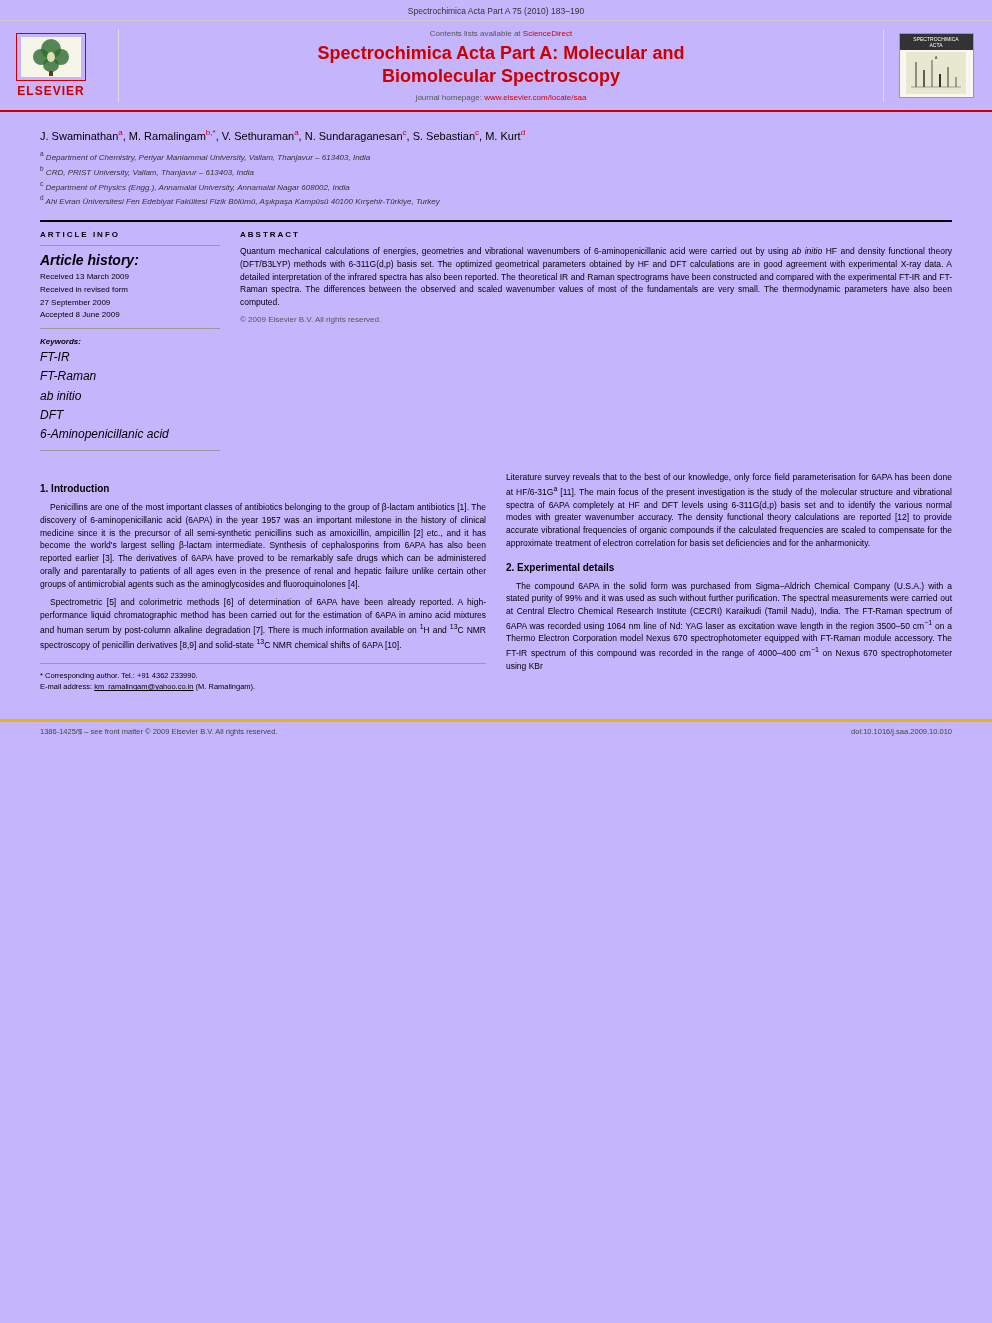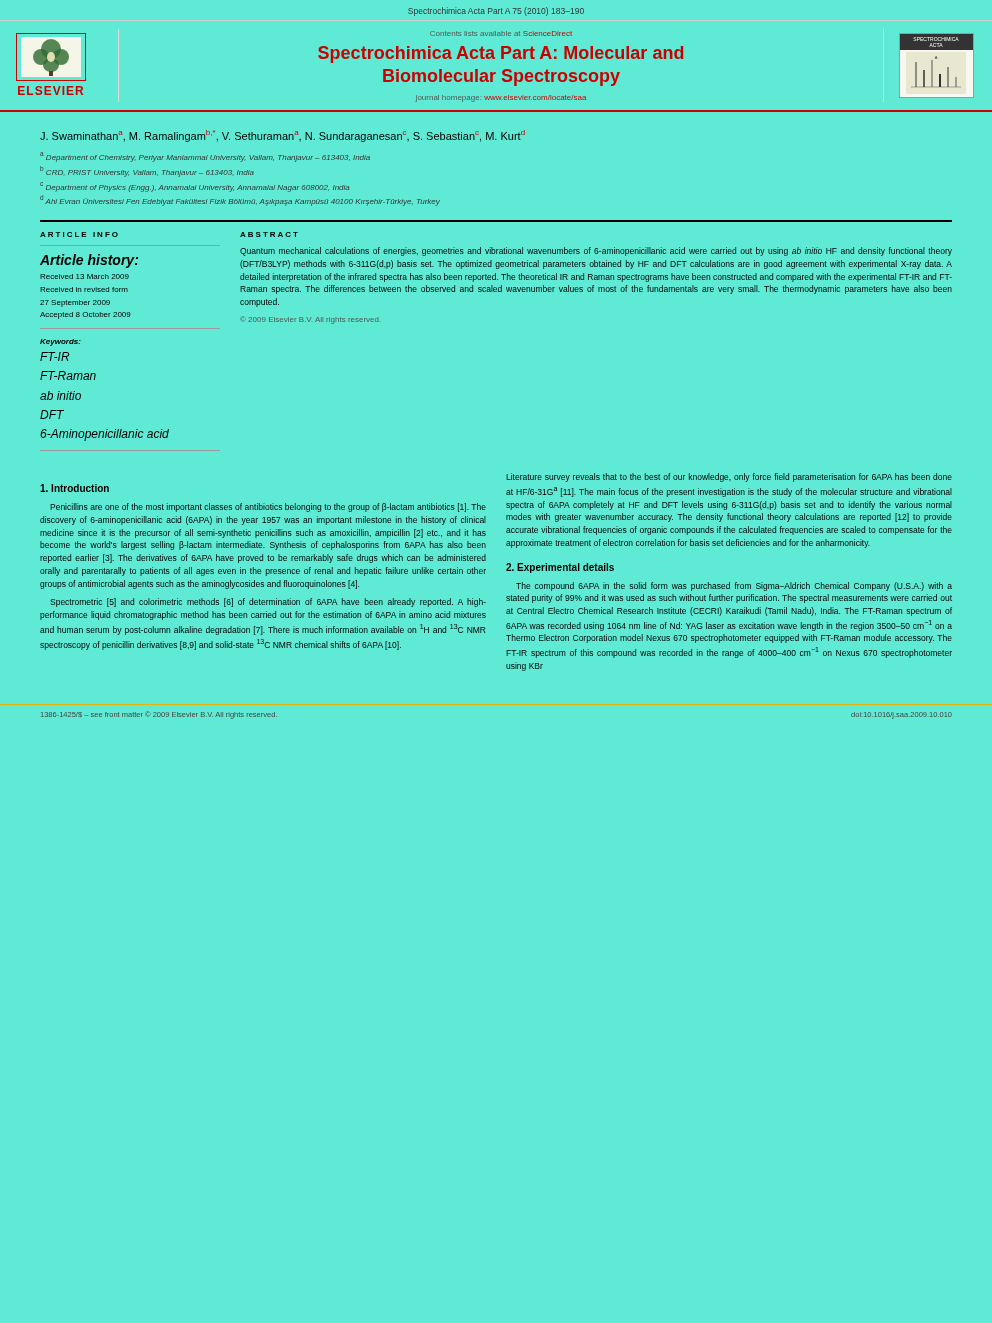"Spectrochimica Acta Part A 75" .page { background: #5eead4 -> #c4b5fd }
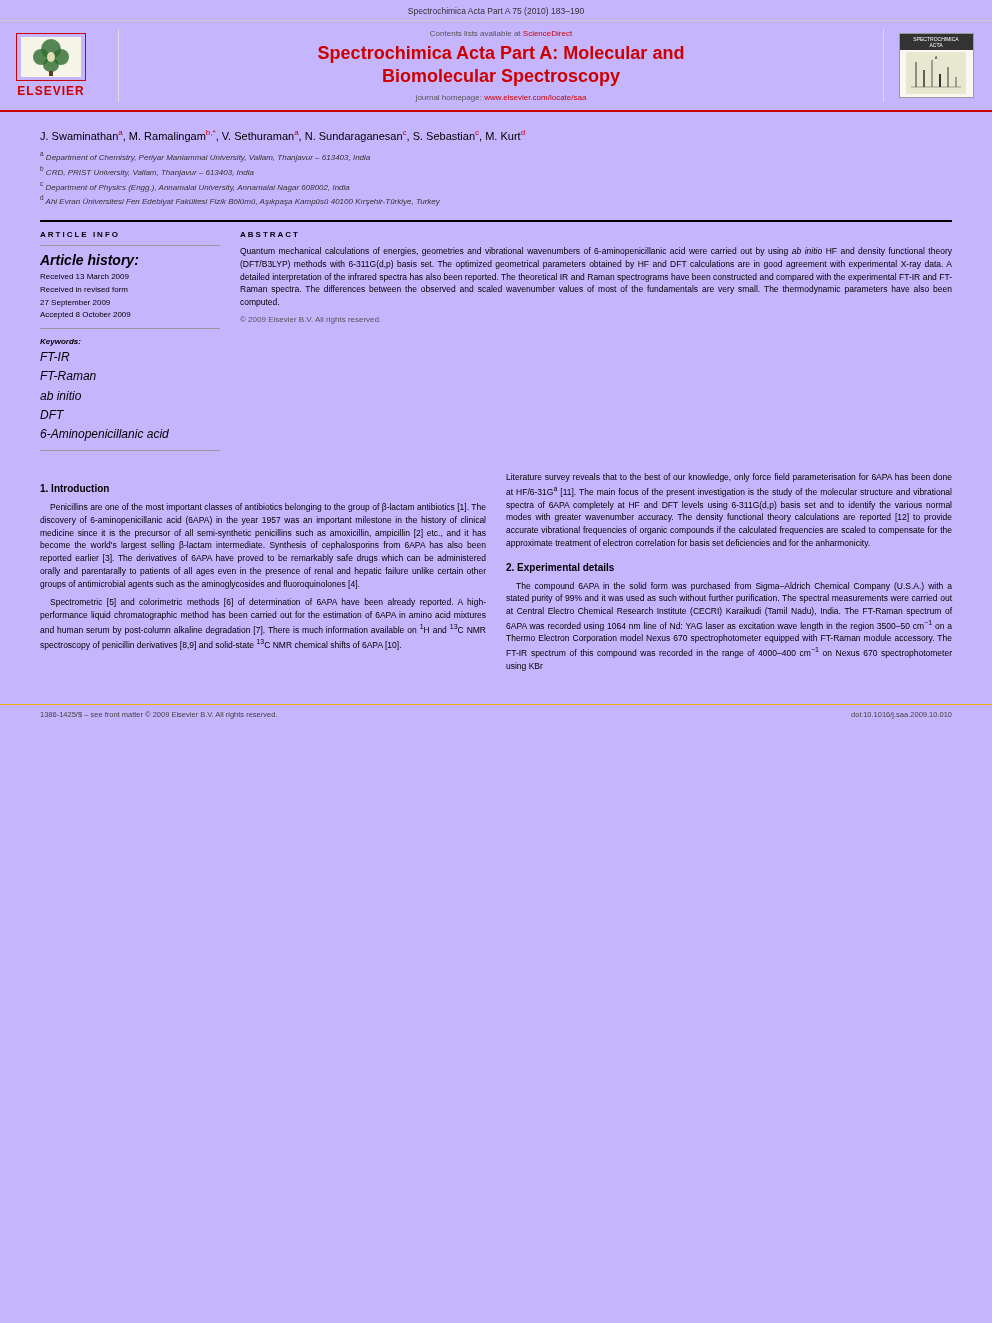"Accepted 8 October 2009" div { text: October -> June }
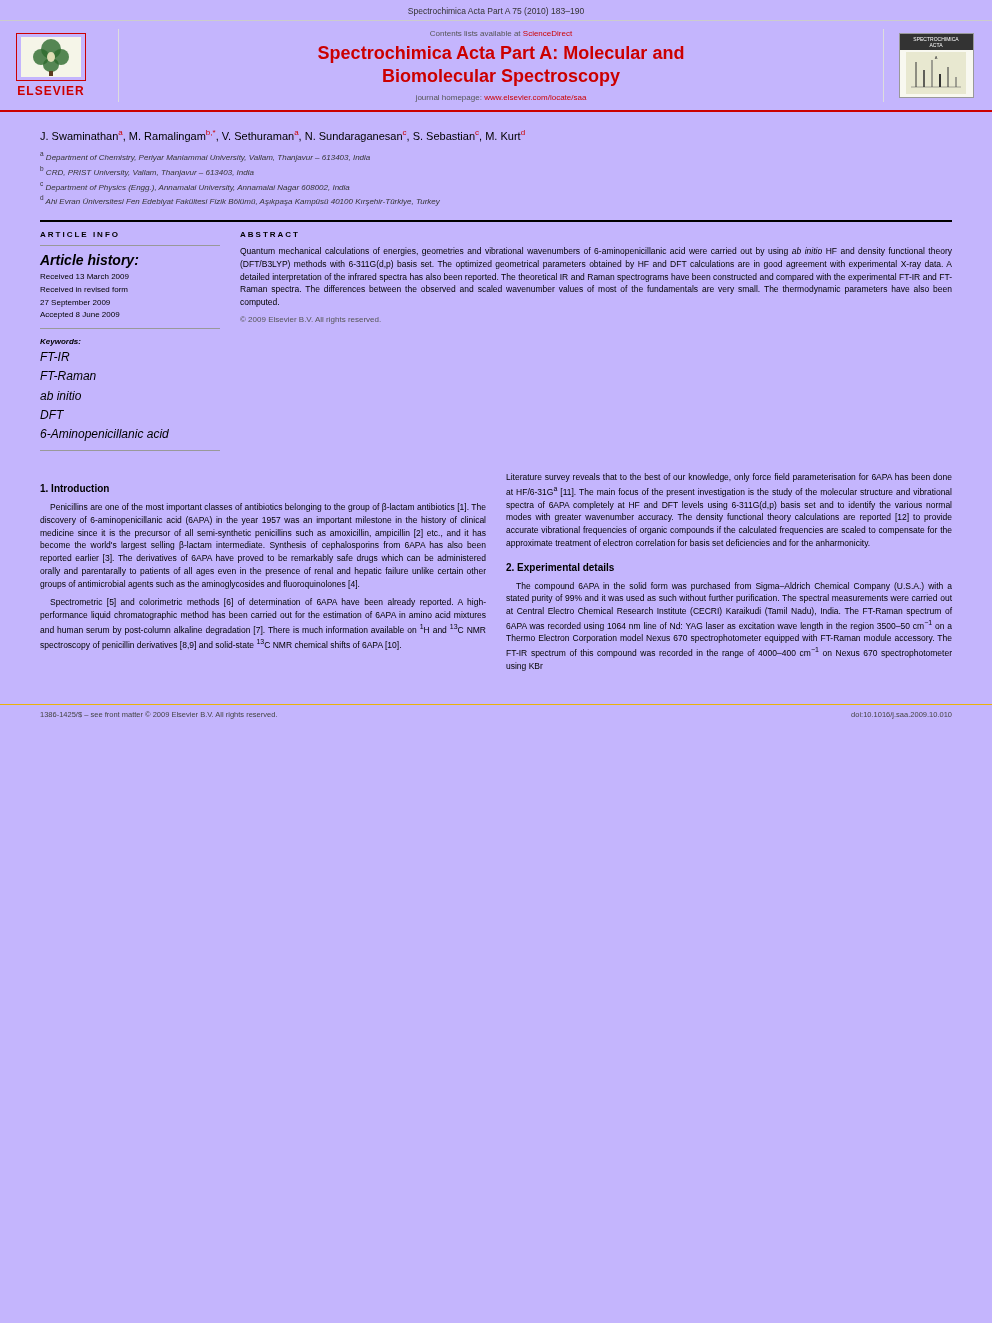"* Corresponding author. Tel.: +91" div.footnote-section { html: none -> <div> <div>* Corresponding author. Tel.: +91 4362 233990.</div> <div>E-mail address: <span>km_ramalingam@yahoo.co.in</span> (M. Ramalingam).</div> </div> }
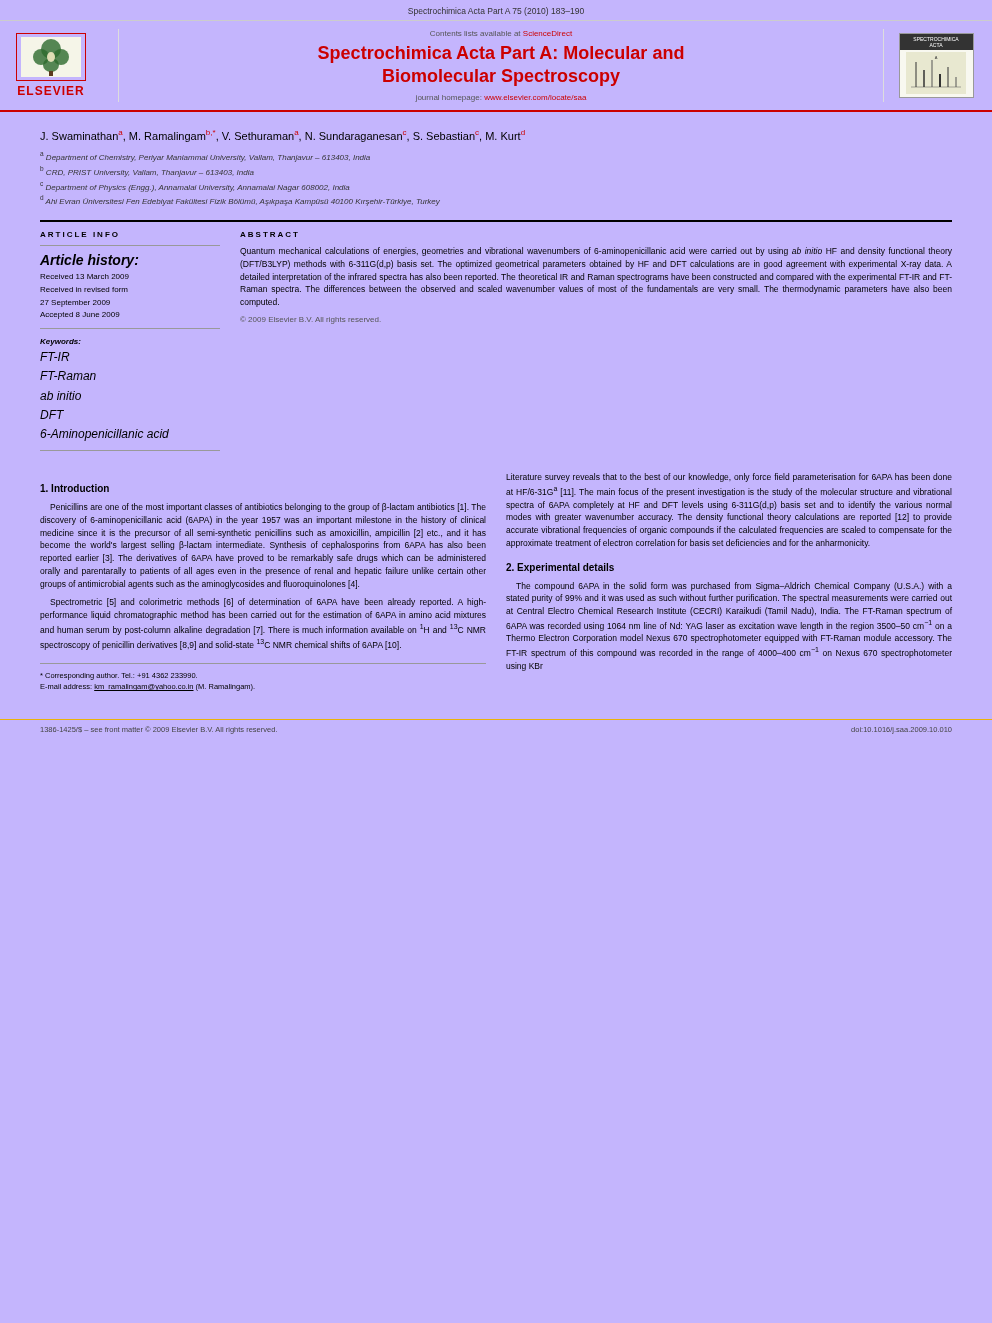"1386-1425/$ – see front matter" .bottom-bar { border-top: 1px solid #eab308 -> 3px solid #eab308 }
